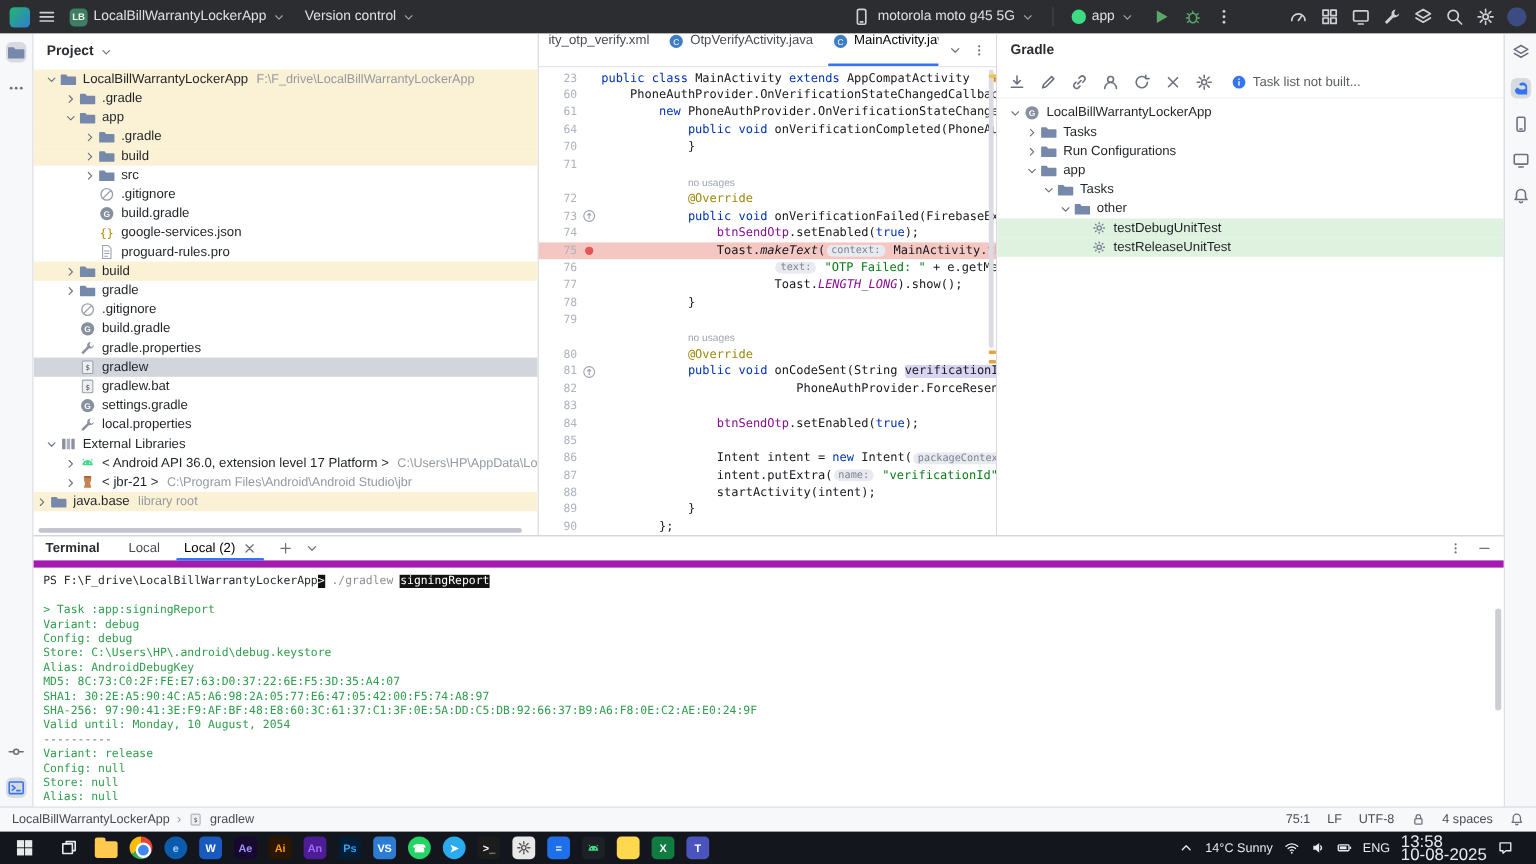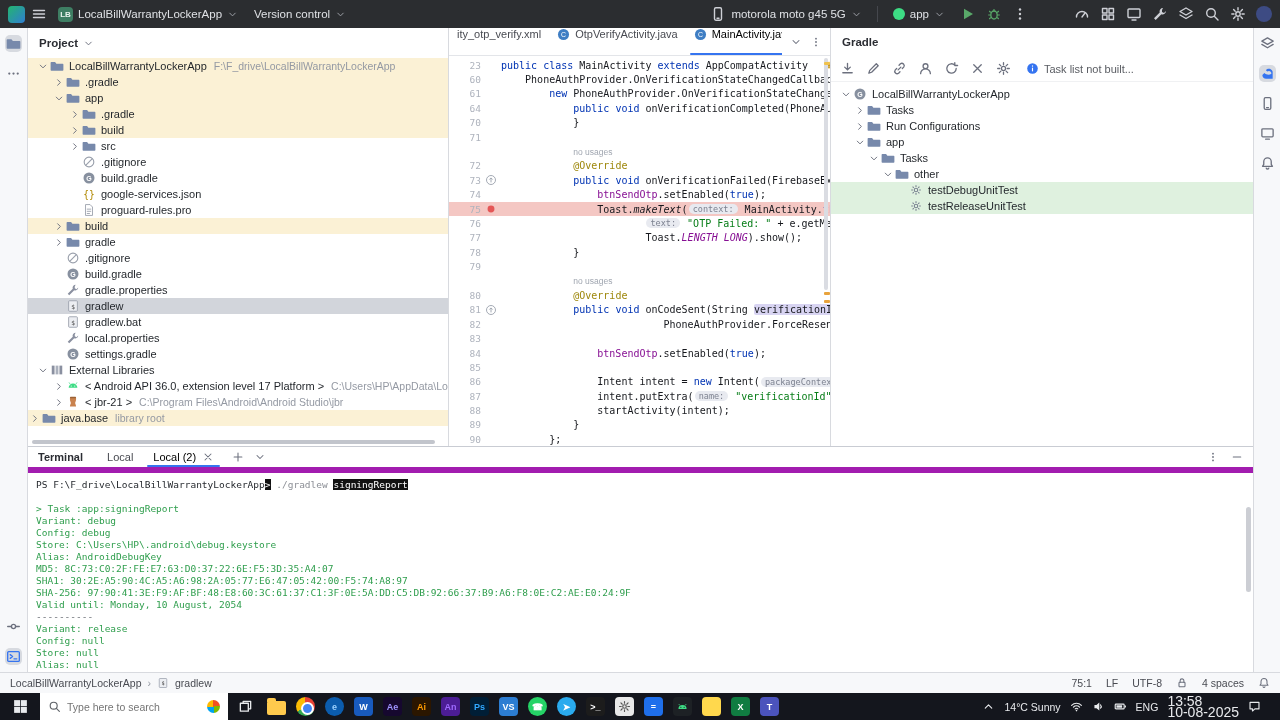"local.properties" div.trow { order: before "settings.gradle" -> after "settings.gradle" }
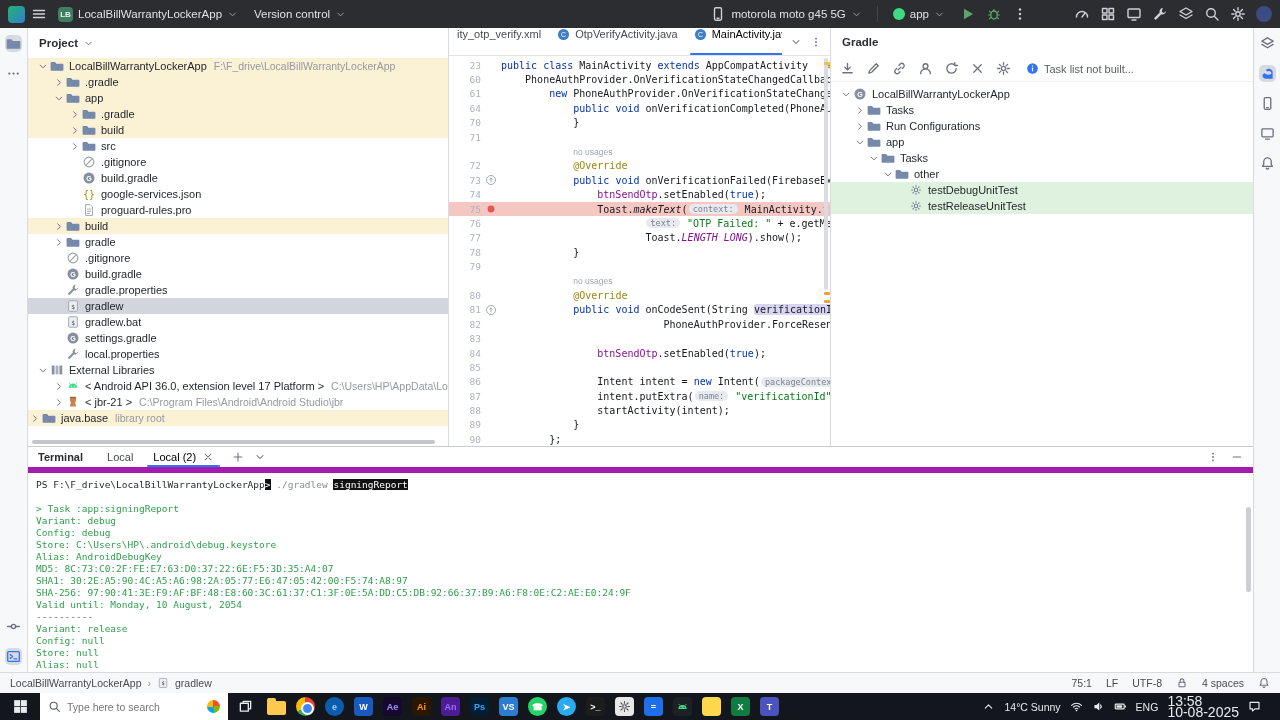"Type here to search" div.tsearch { html: <div> <span> <svg> <circle></circle> <path></path> </svg> </span> <input> <span></span> </div> -> none }
